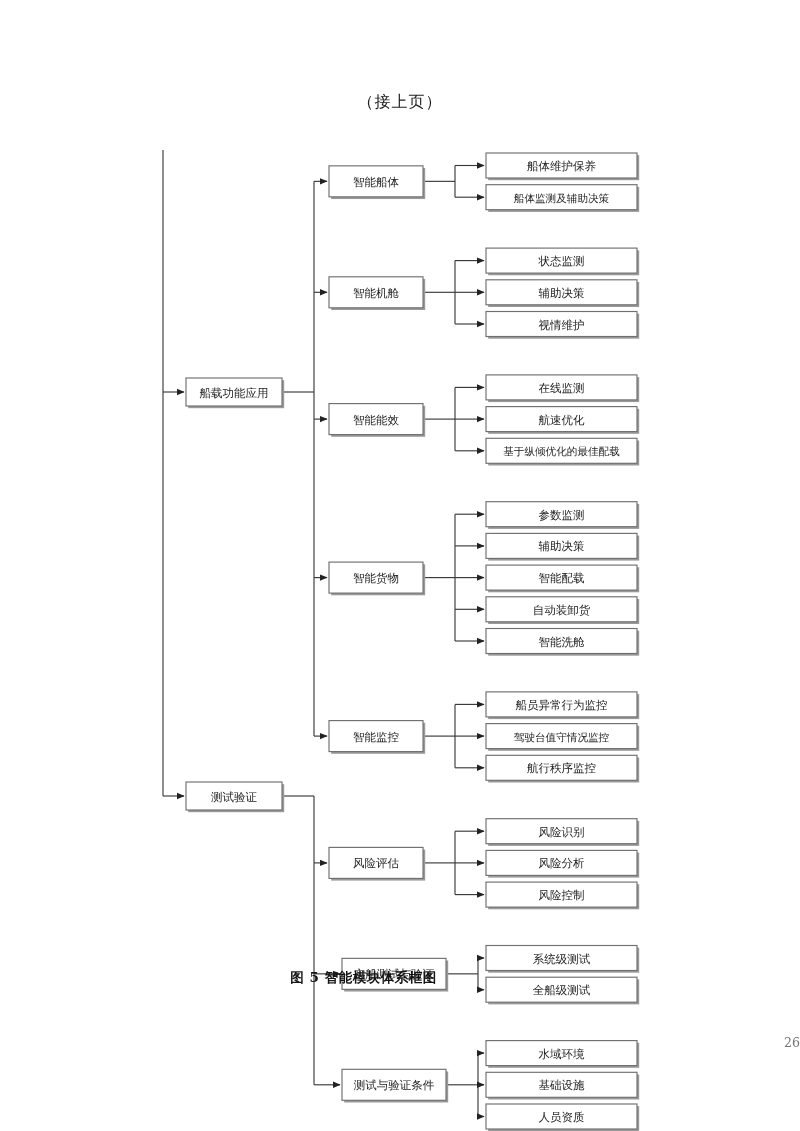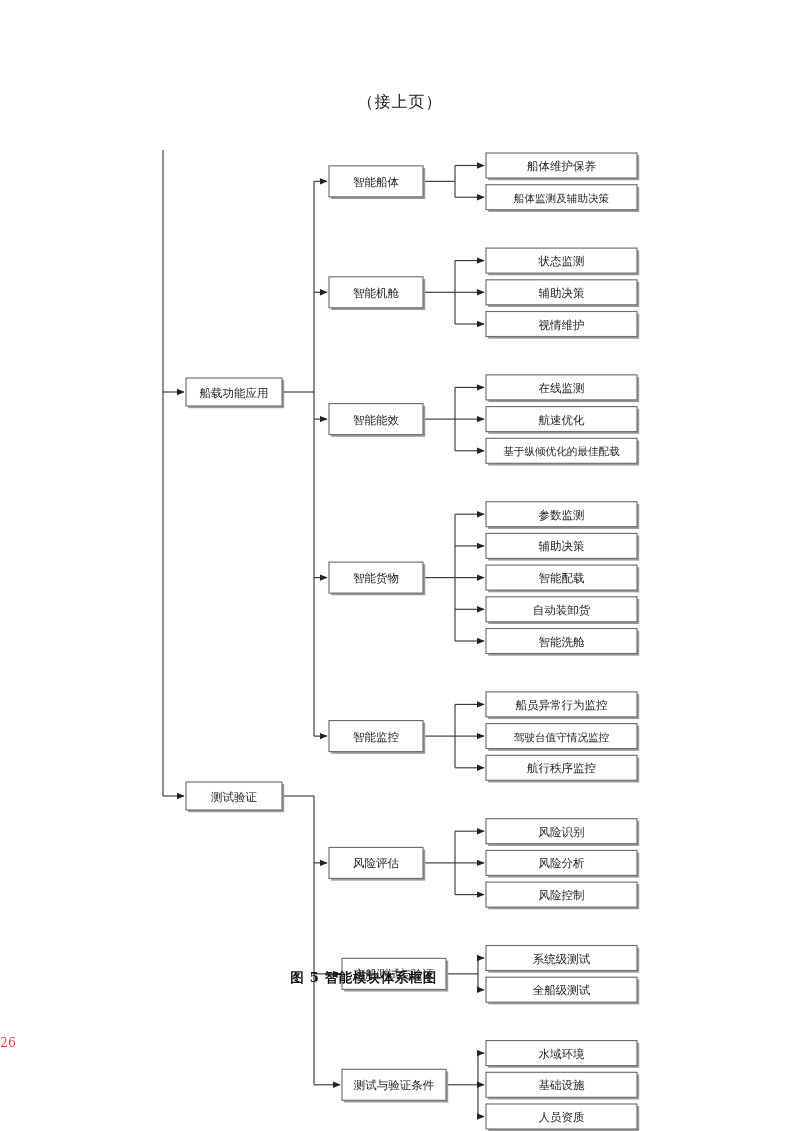"26" .page-number { color: #ef4444 -> #737373; text-align: left -> right }
